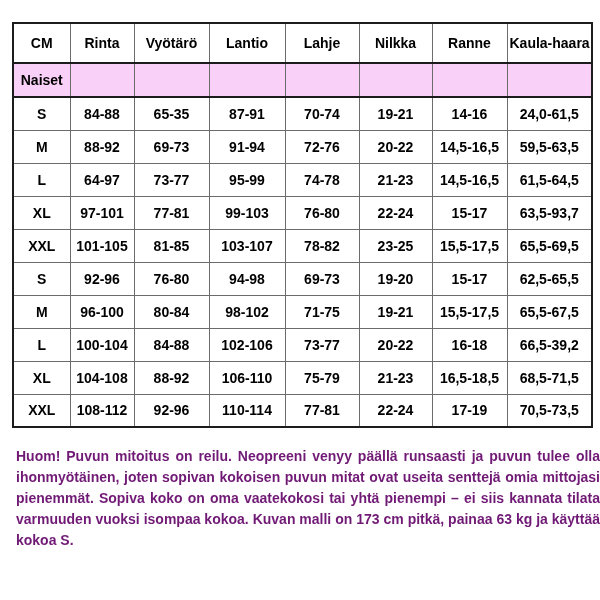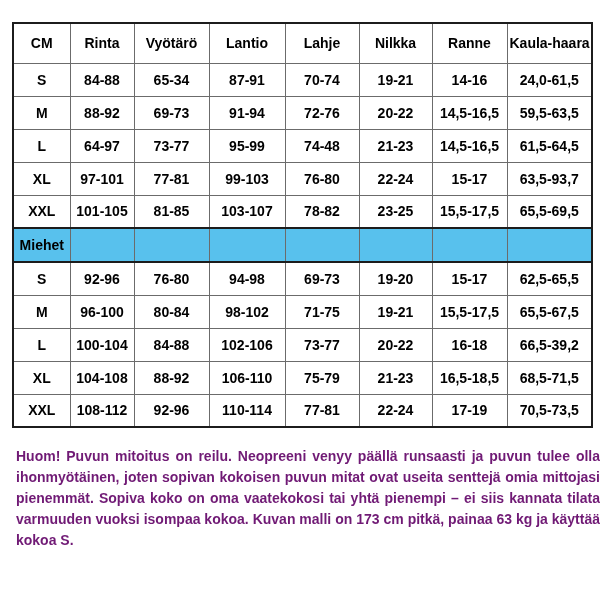"Naiset" tr.section-row { html: none -> <tr> <td>Naiset</td> <td></td> <td></td> <td></td> <td></td> <td></td> <td></td> <td></td> </tr> }
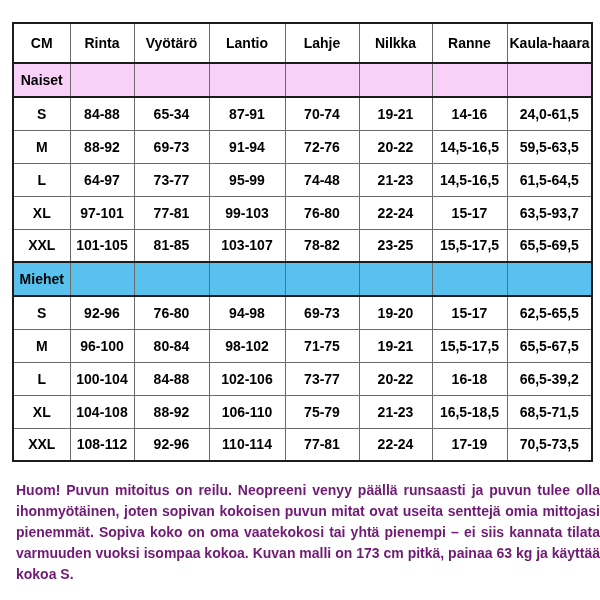"65-34" td { text: 65-34 -> 65-35 }
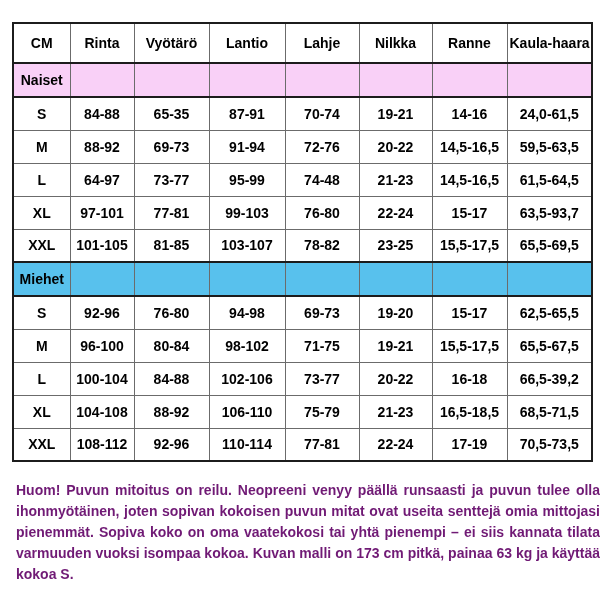"74-48" td { text: 74-48 -> 74-78 }
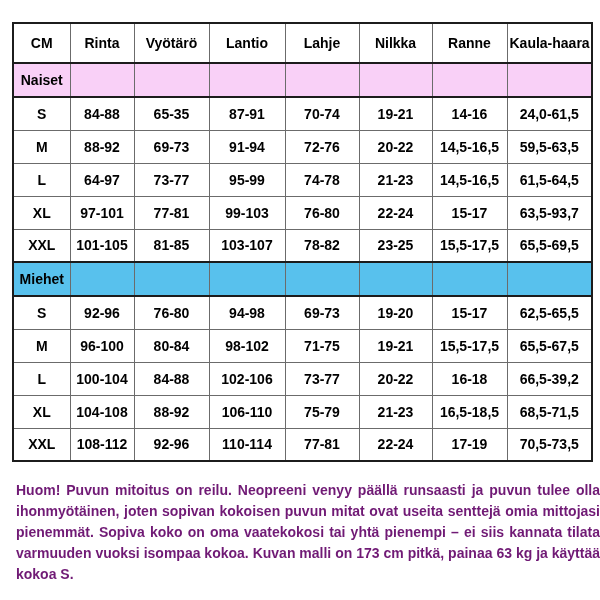"Miehet" tr.section-row { html: <tr> <td>Miehet</td> <td></td> <td></td> <td></td> <td></td> <td></td> <td></td> <td></td> </tr> -> none }
